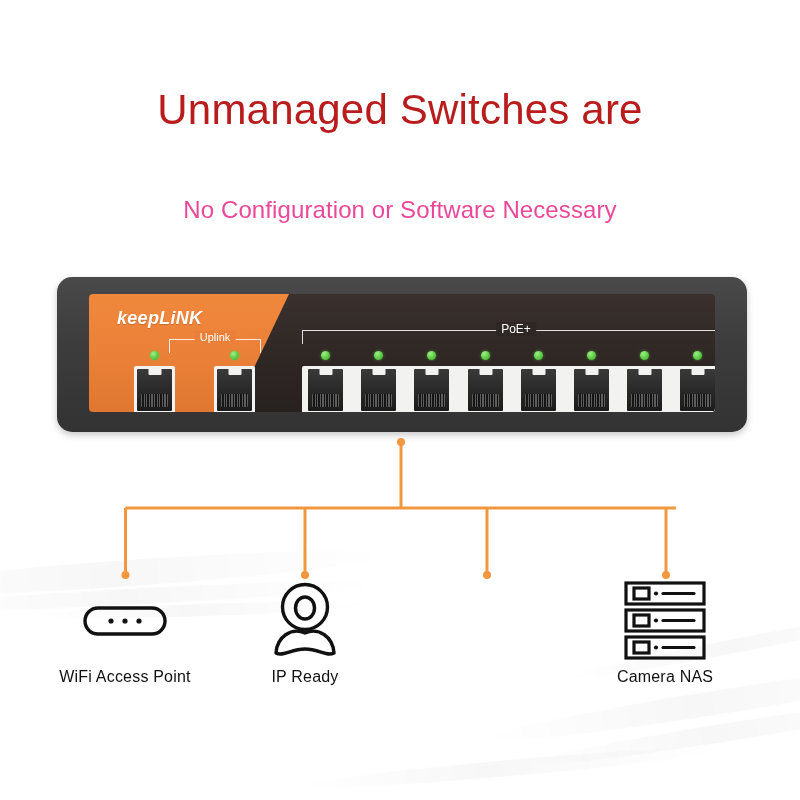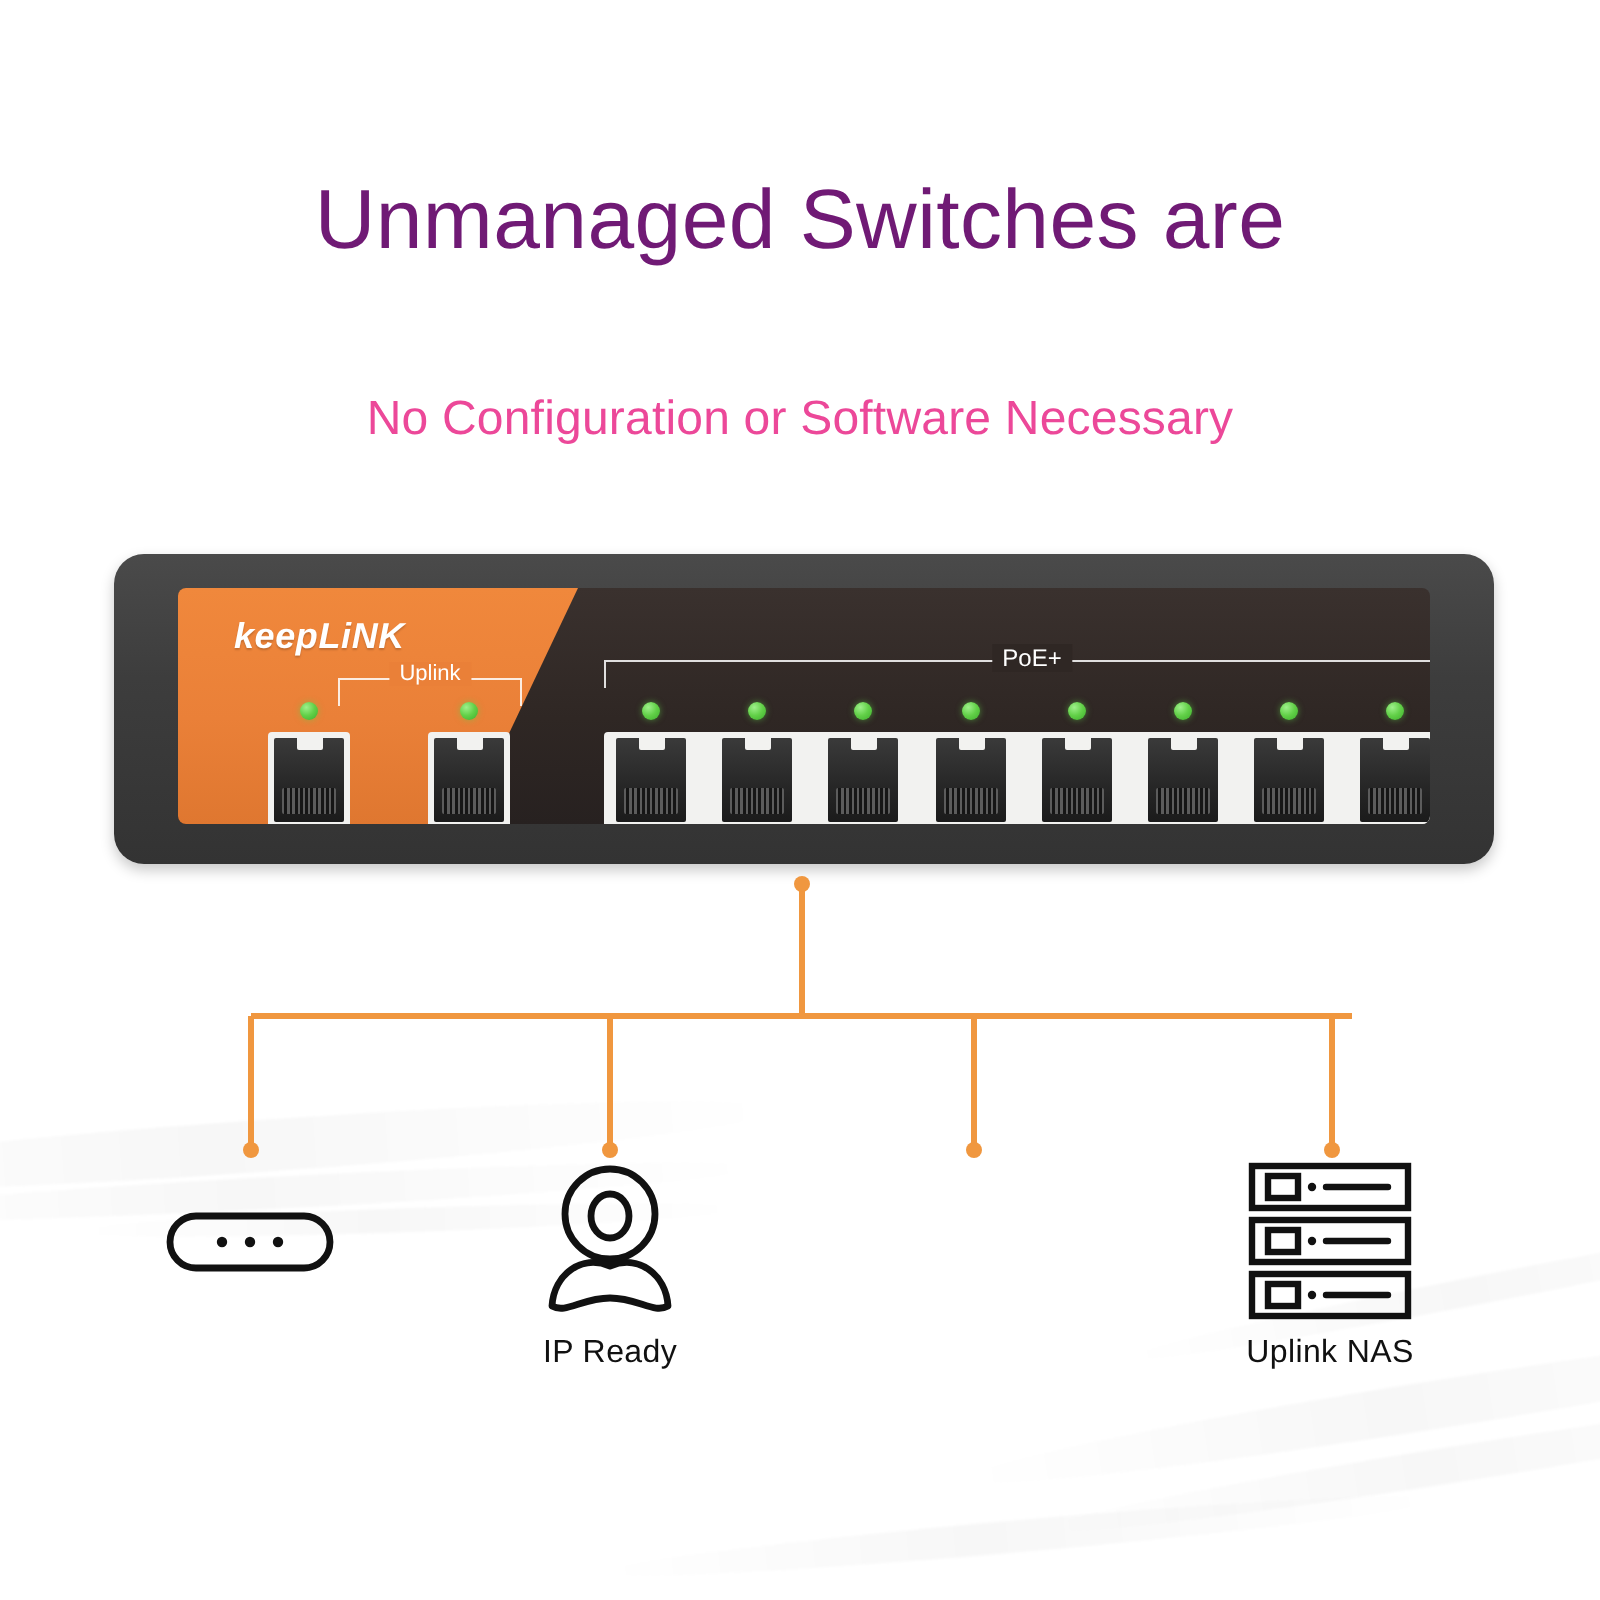"Unmanaged Switches are" .headline { color: #701a75 -> #b91c1c }
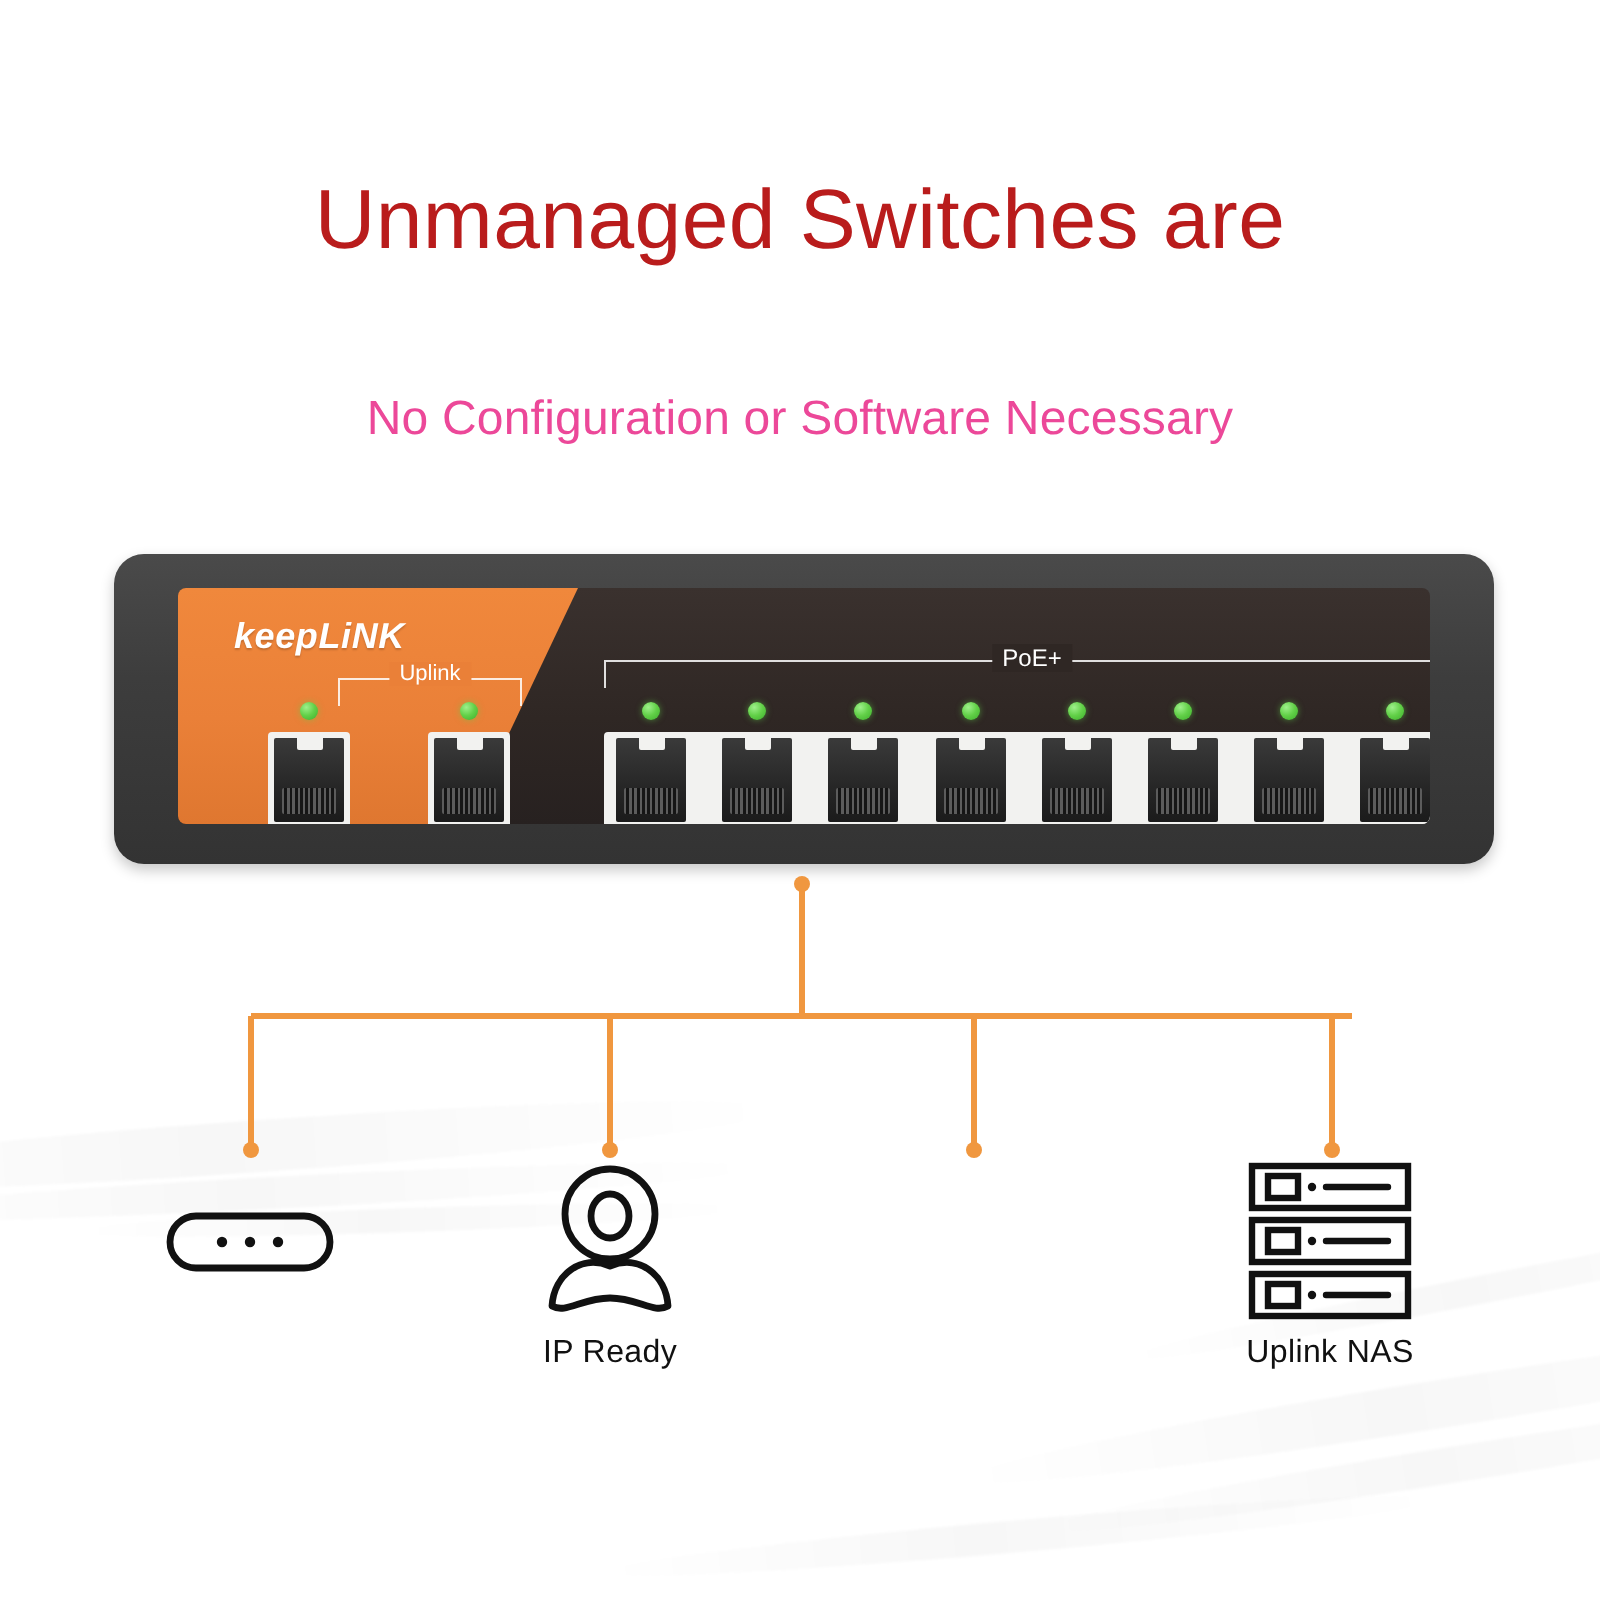"WiFi Access Point" div.label { html: none -> <div>WiFi Access Point</div> }
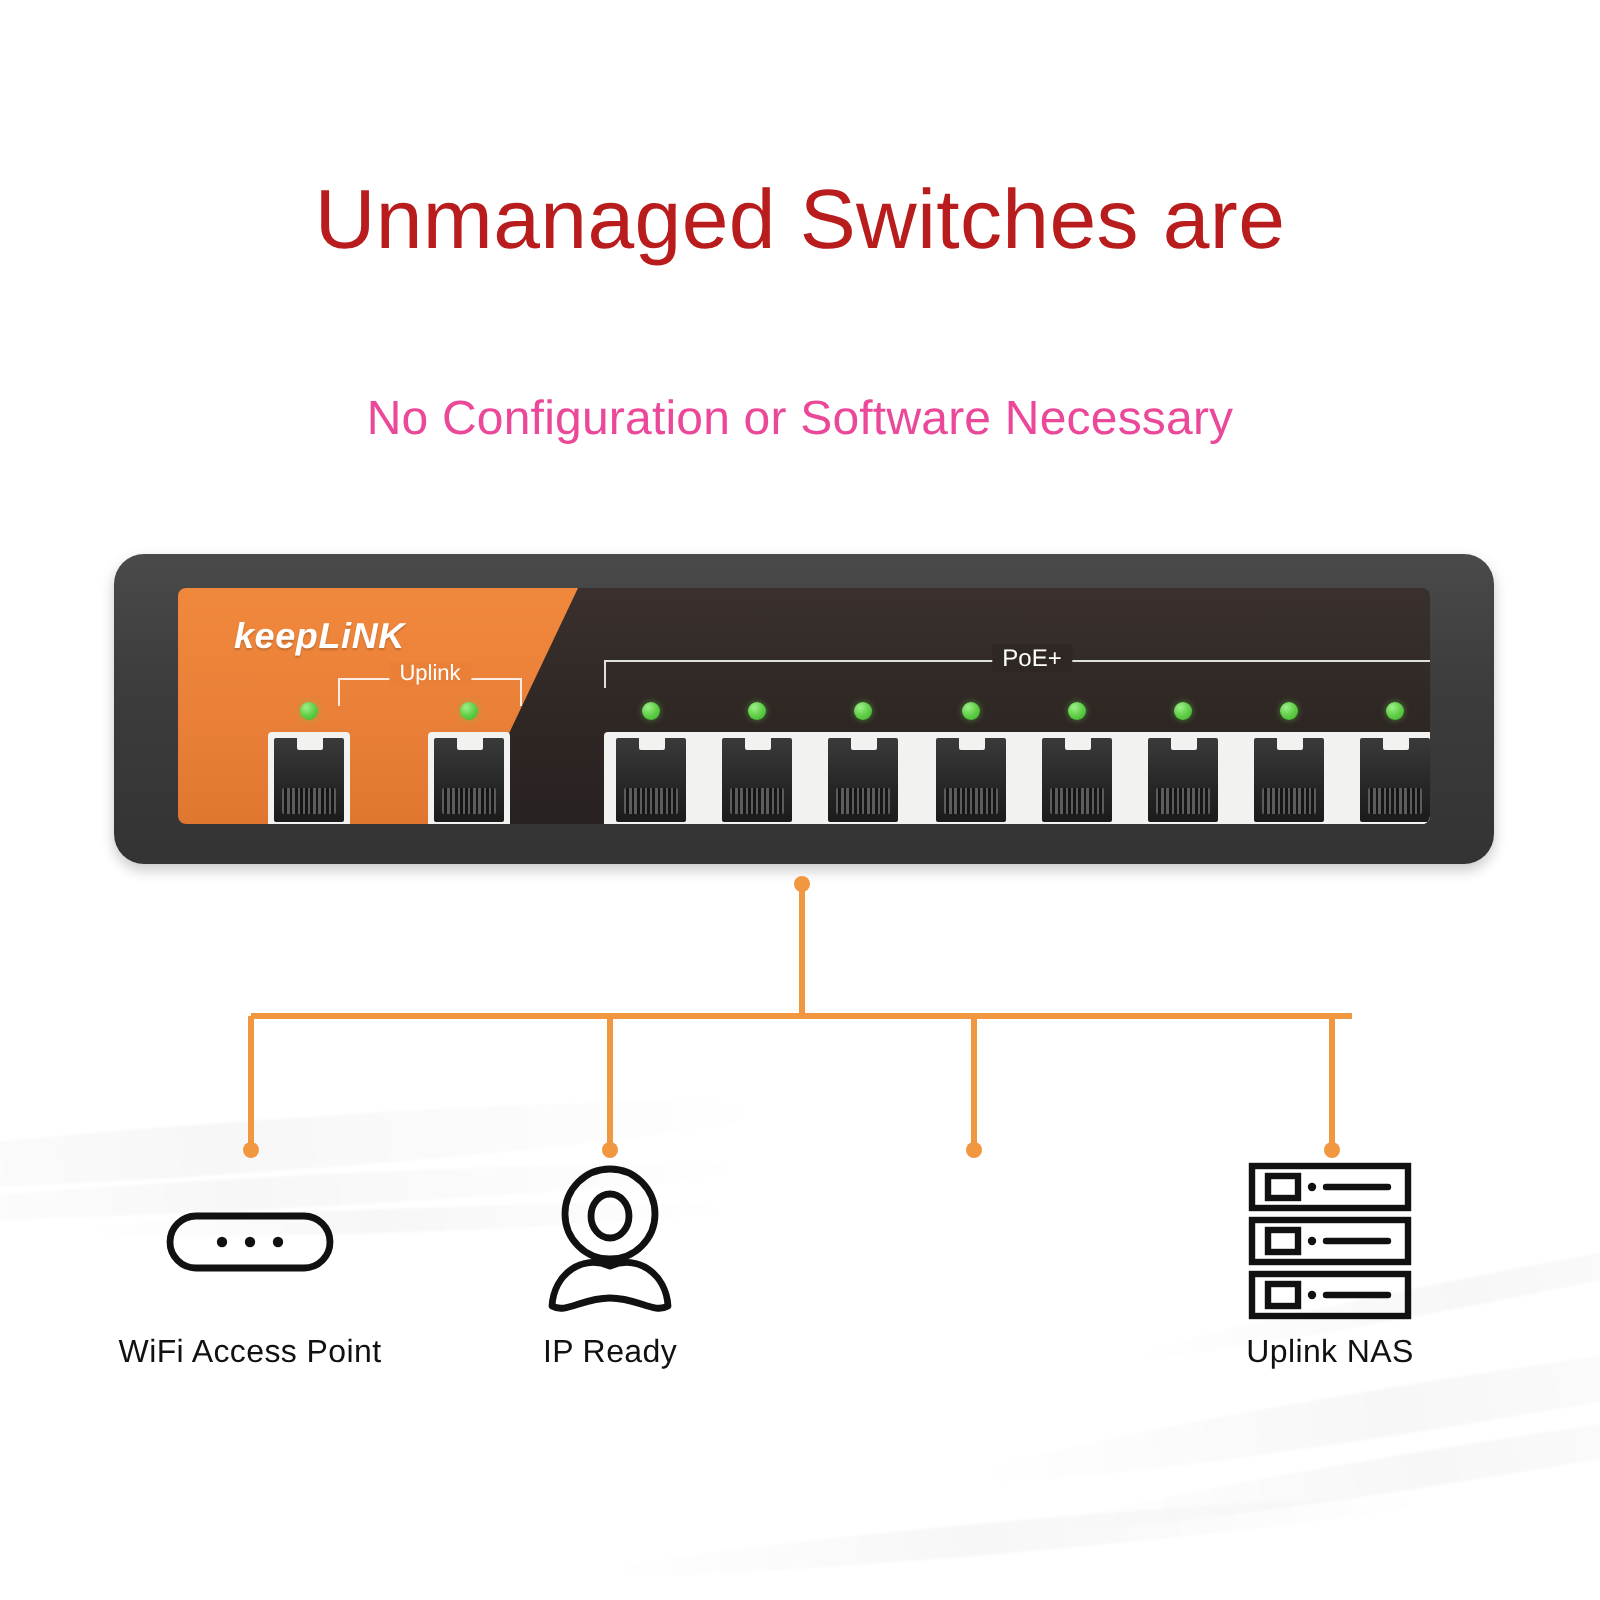"Uplink NAS" div.label { text: Uplink -> Camera }
